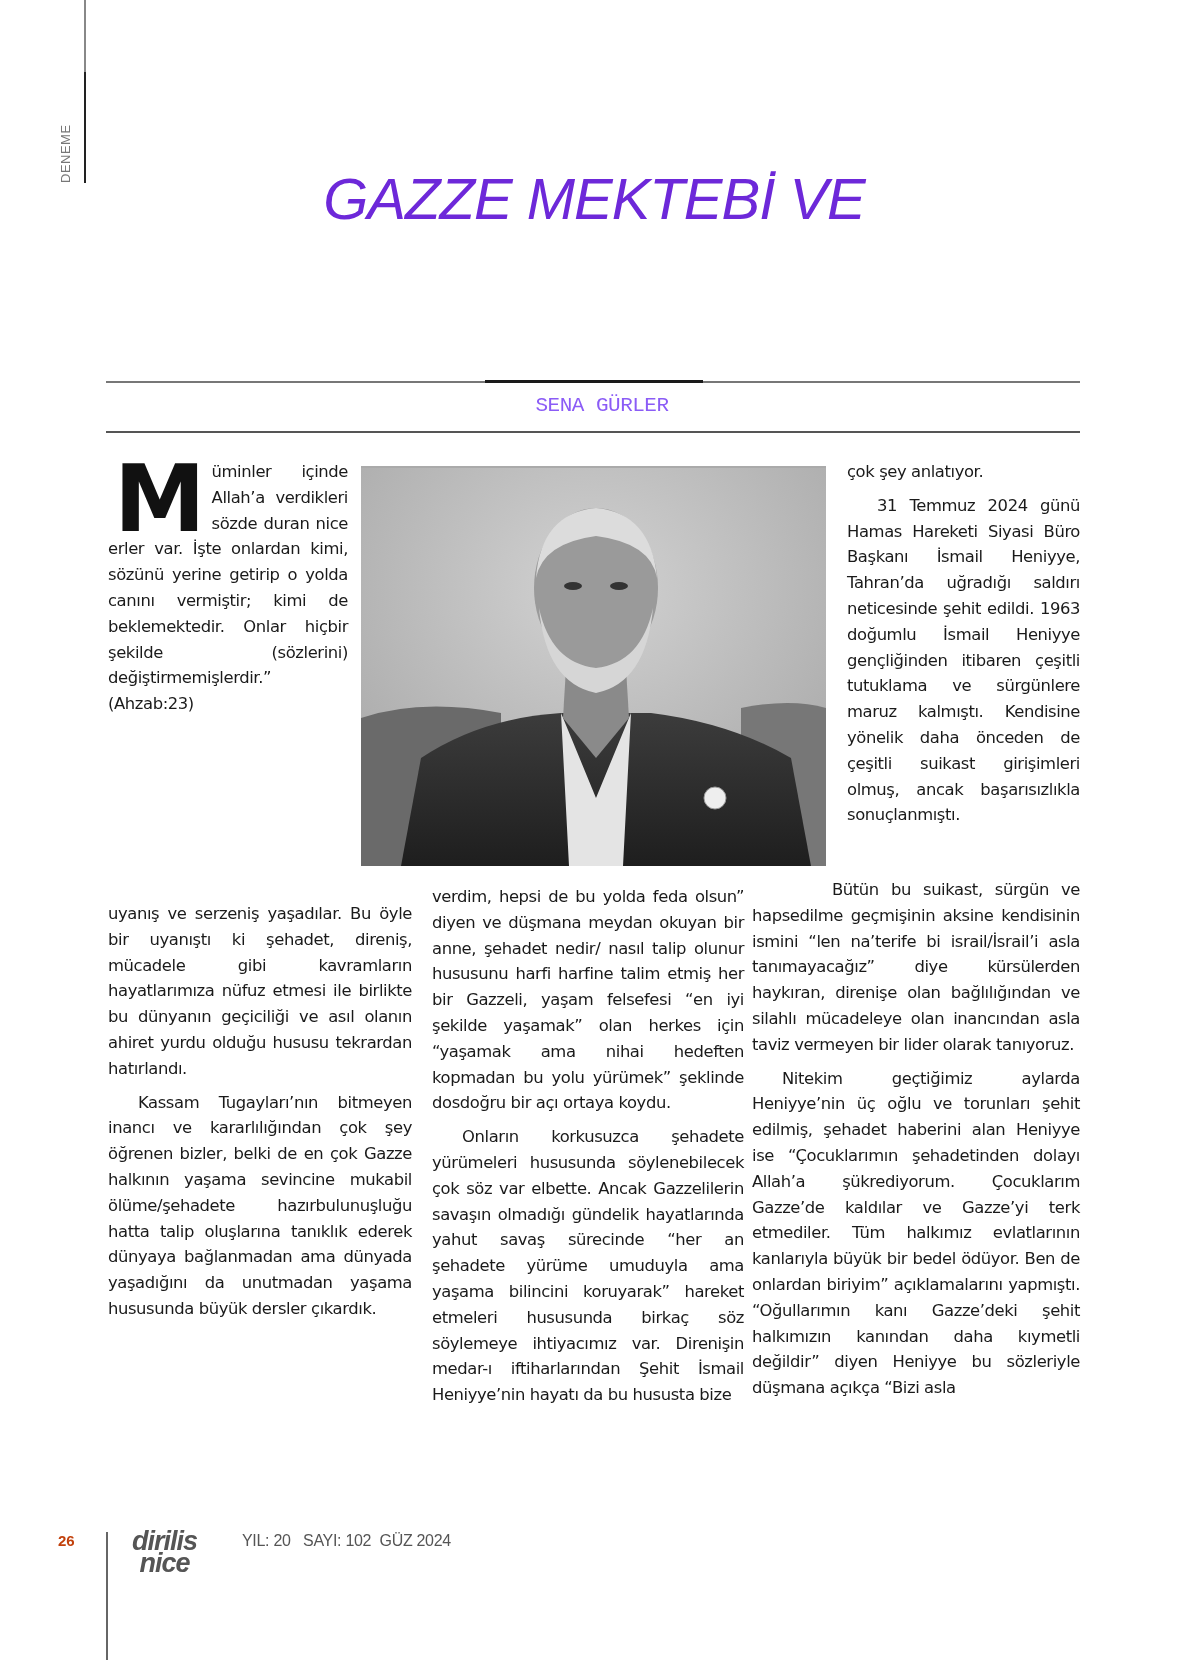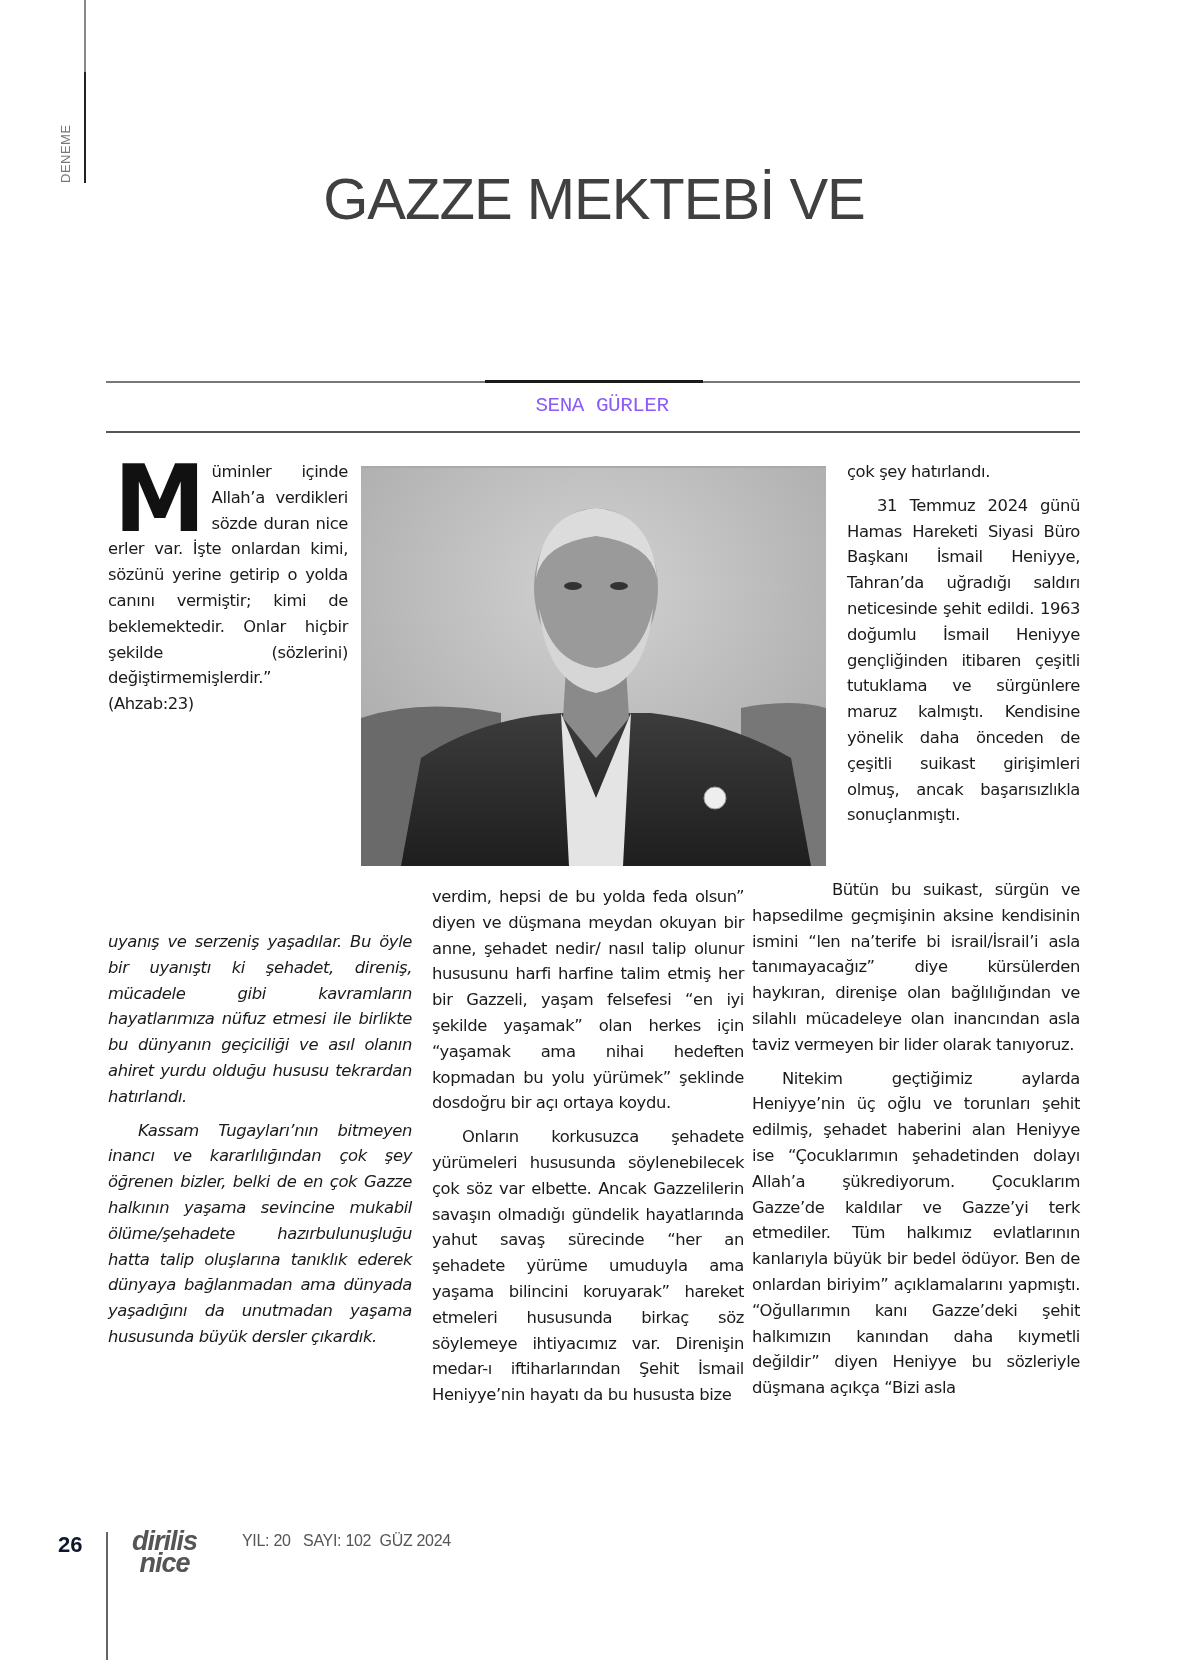"GAZZE MEKTEBİ VE" .title { color: #404040 -> #6d28d9; font-style: none -> italic }
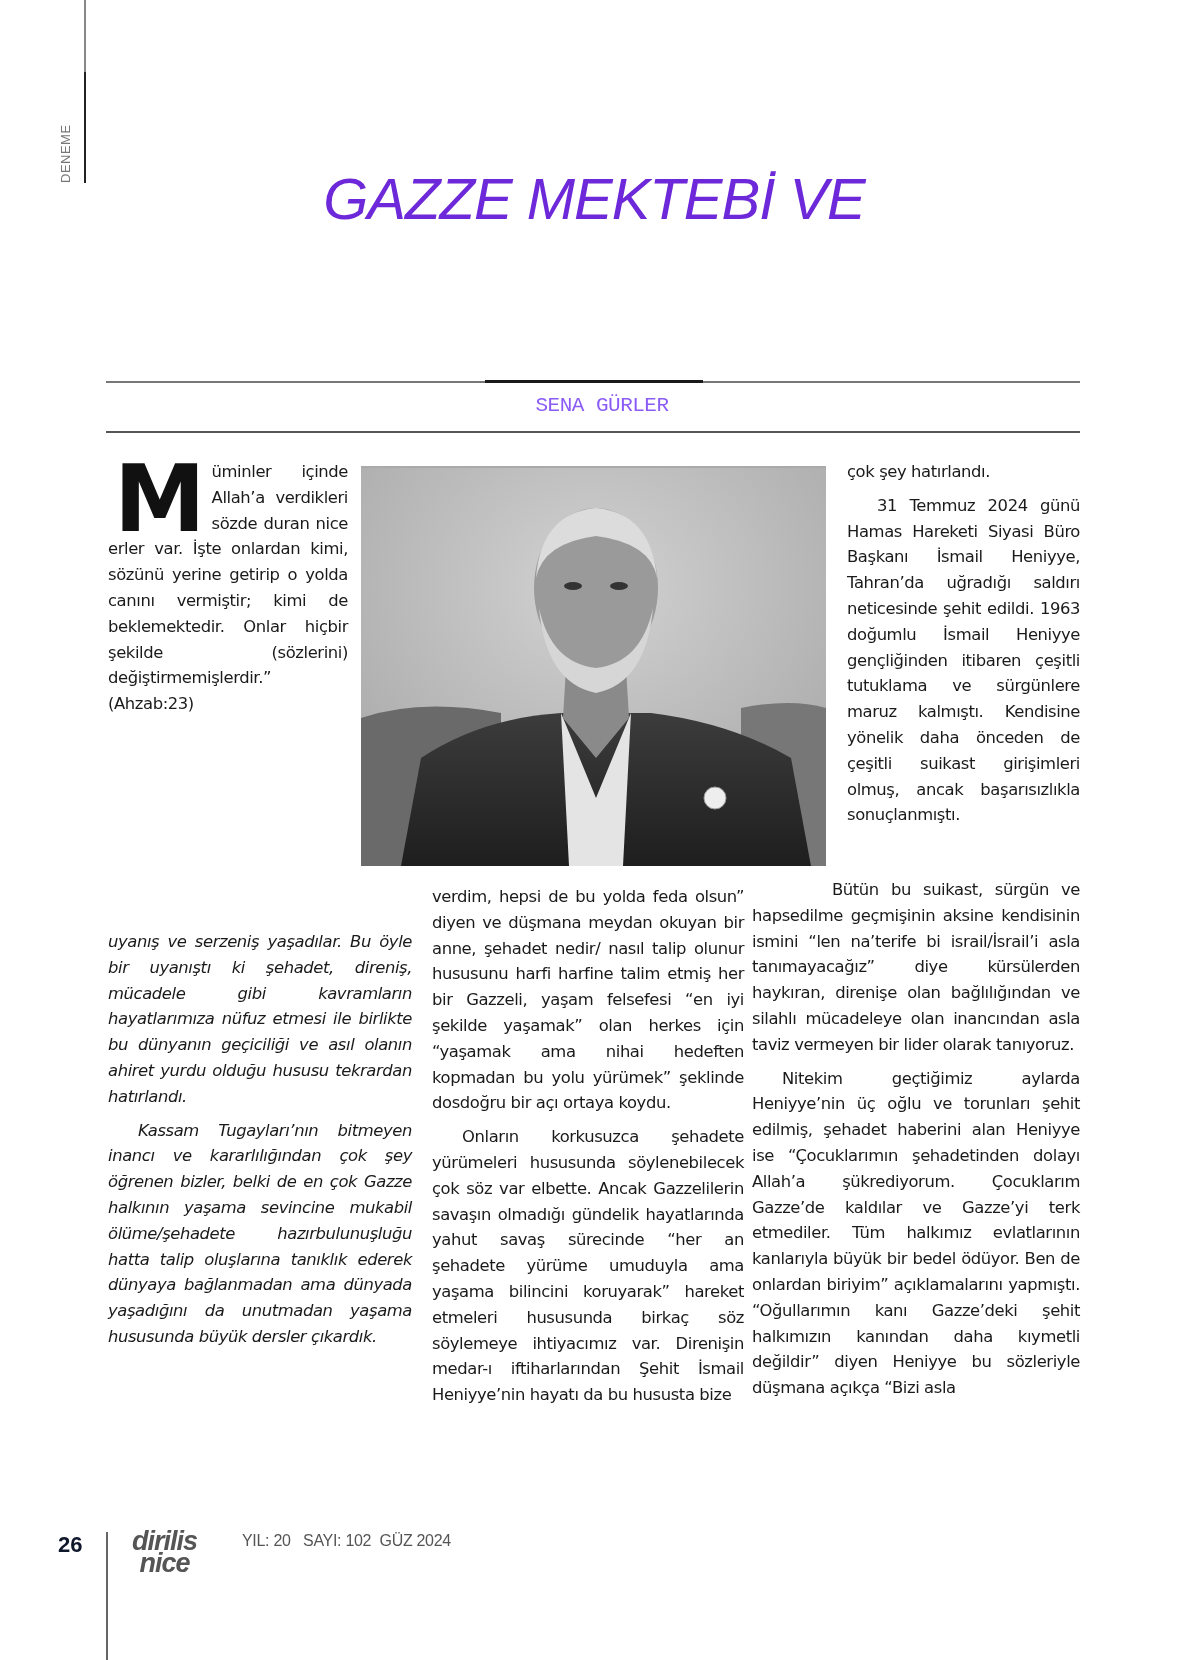"çok şey hatırlandı." p.noindent { text: hatırlandı -> anlatıyor }
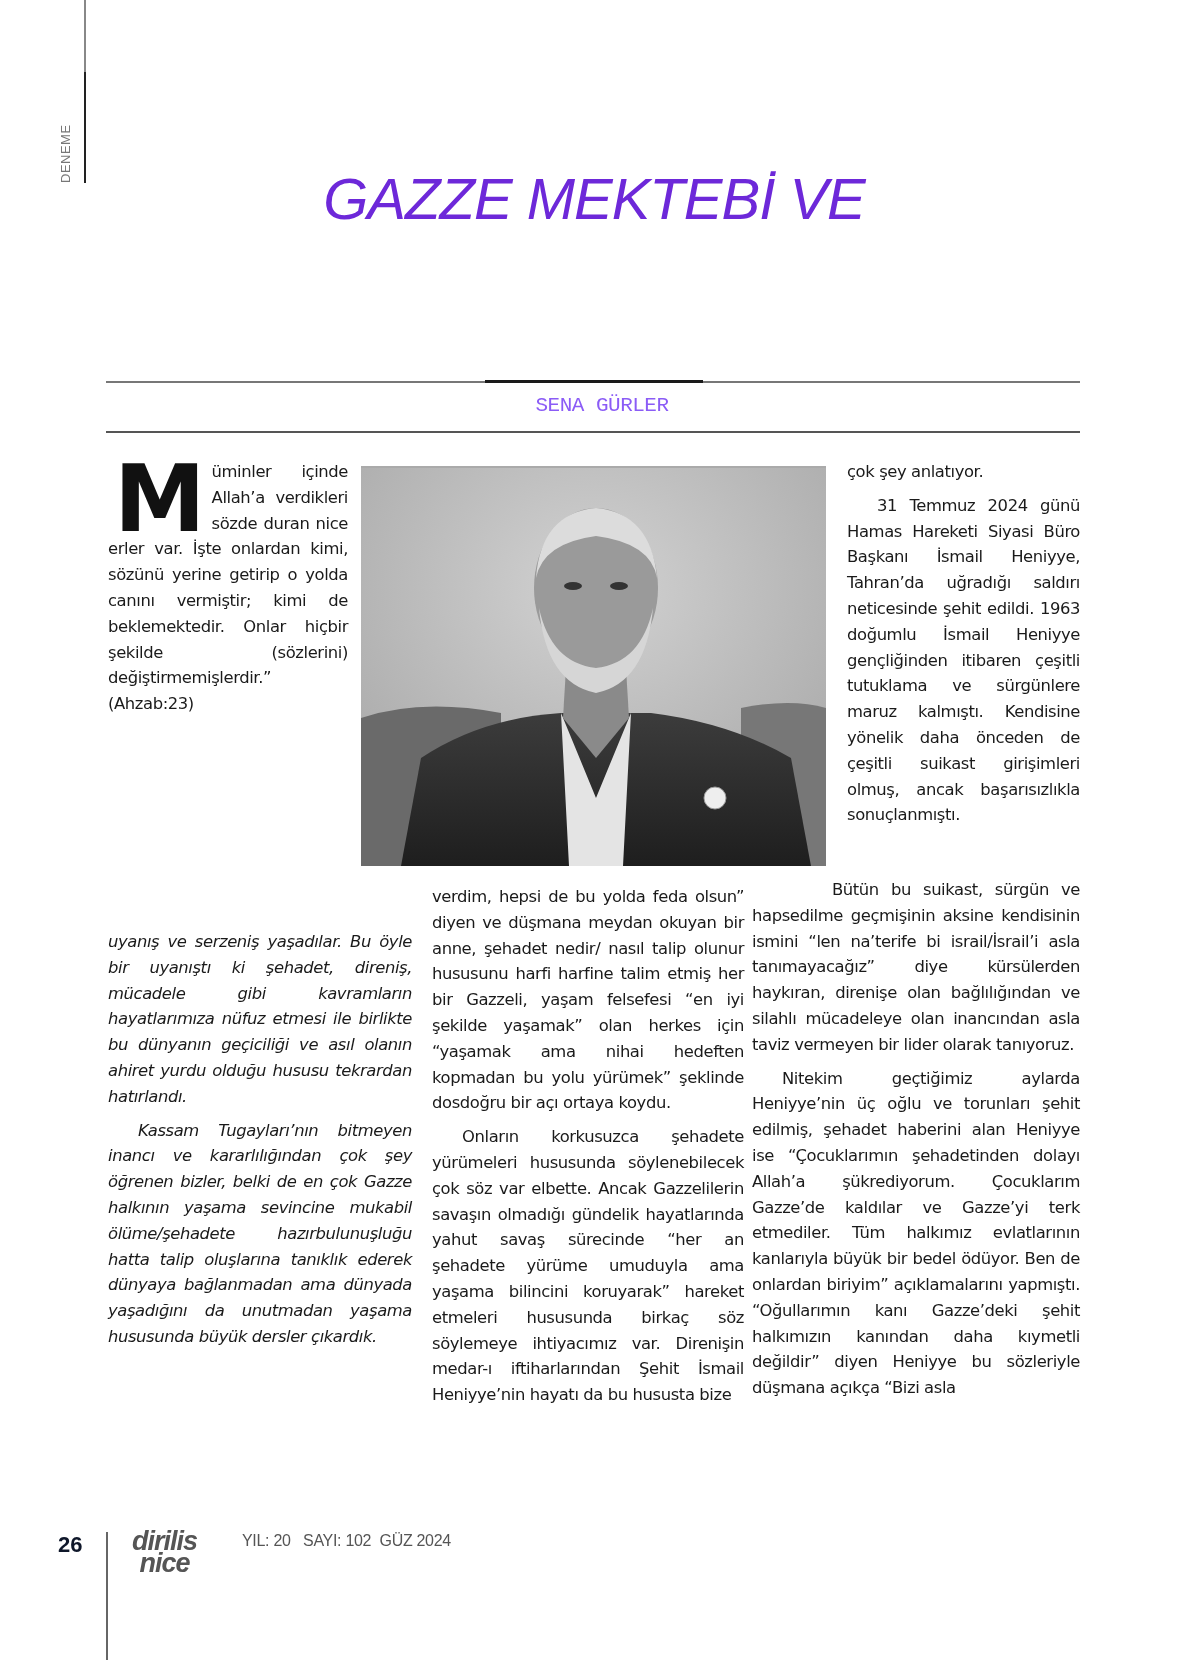"uyanış ve serzeniş yaşadılar. Bu" #col1-bottom { font-style: italic -> none; top: 929px -> 901px }
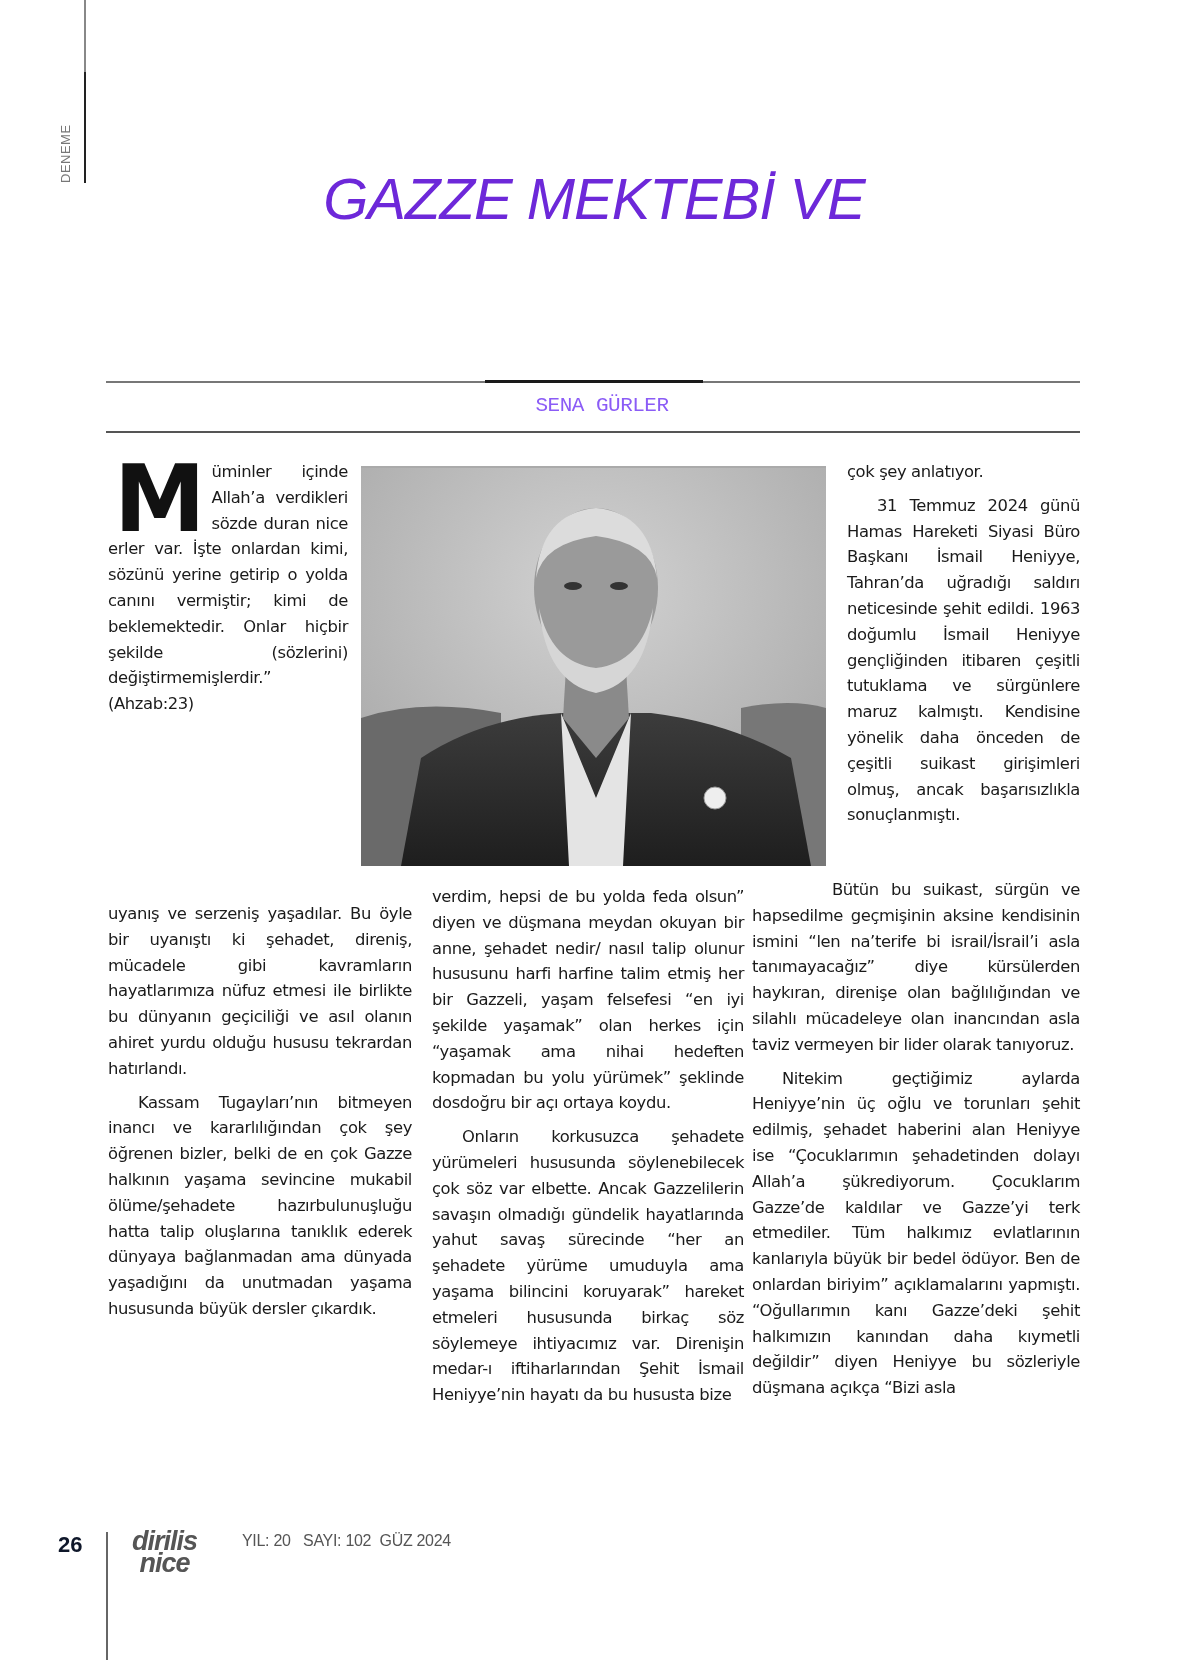"26" .footer-num { color: #0f172a -> #c2410c; font-size: 22px -> 15px }
